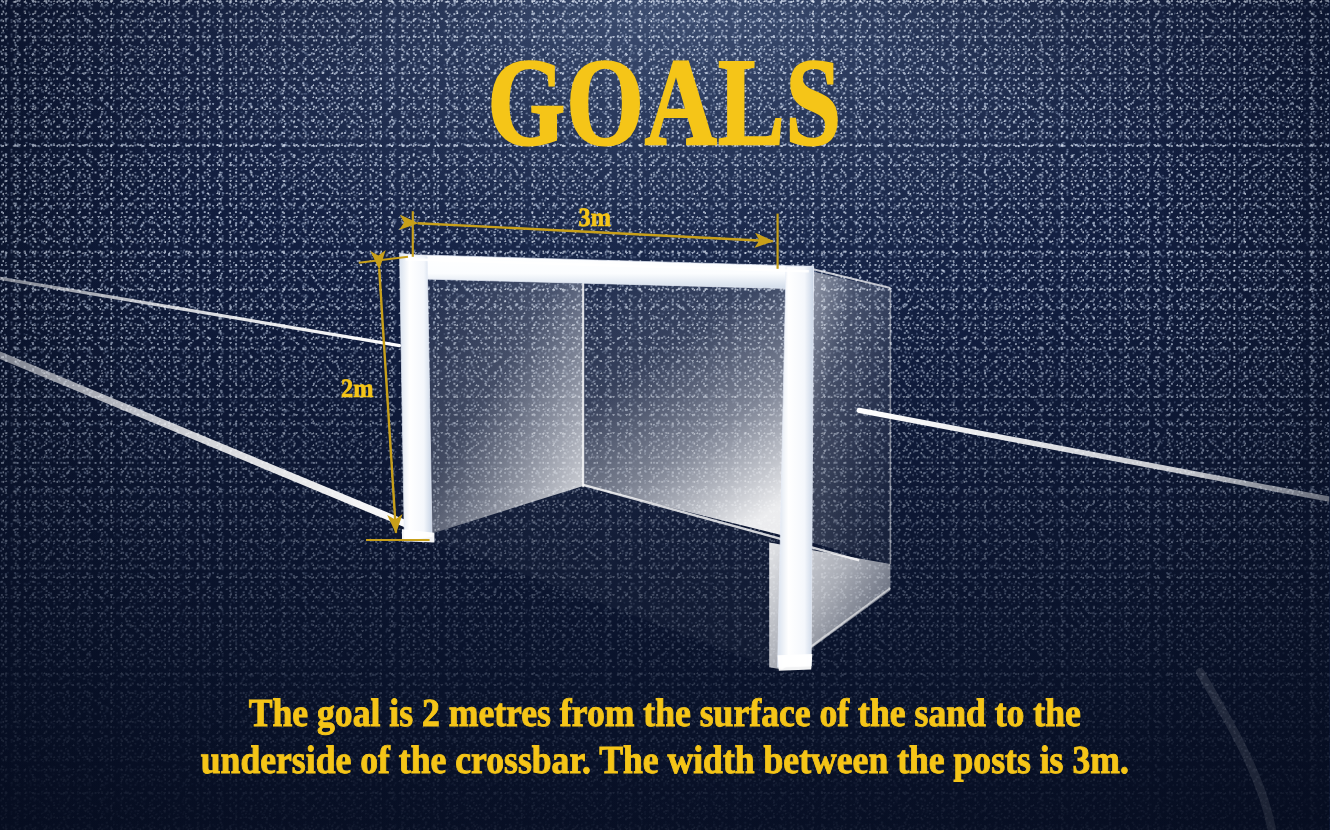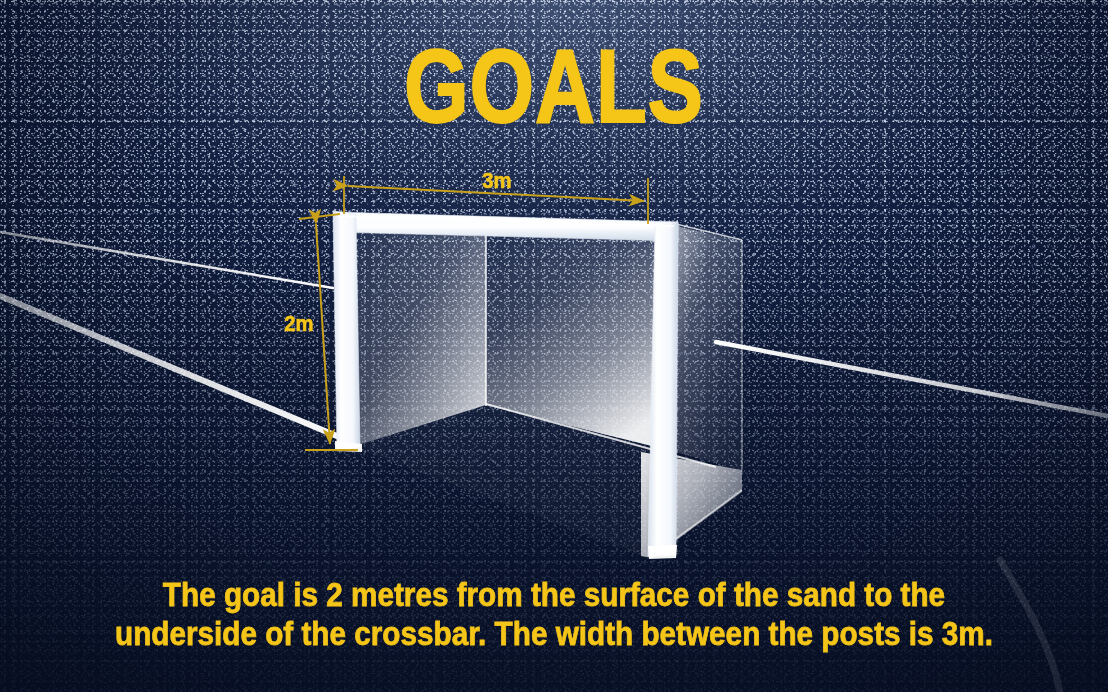"GOALS" #stage { font-family: Liberation Sans, sans-serif -> Liberation Serif, serif }
